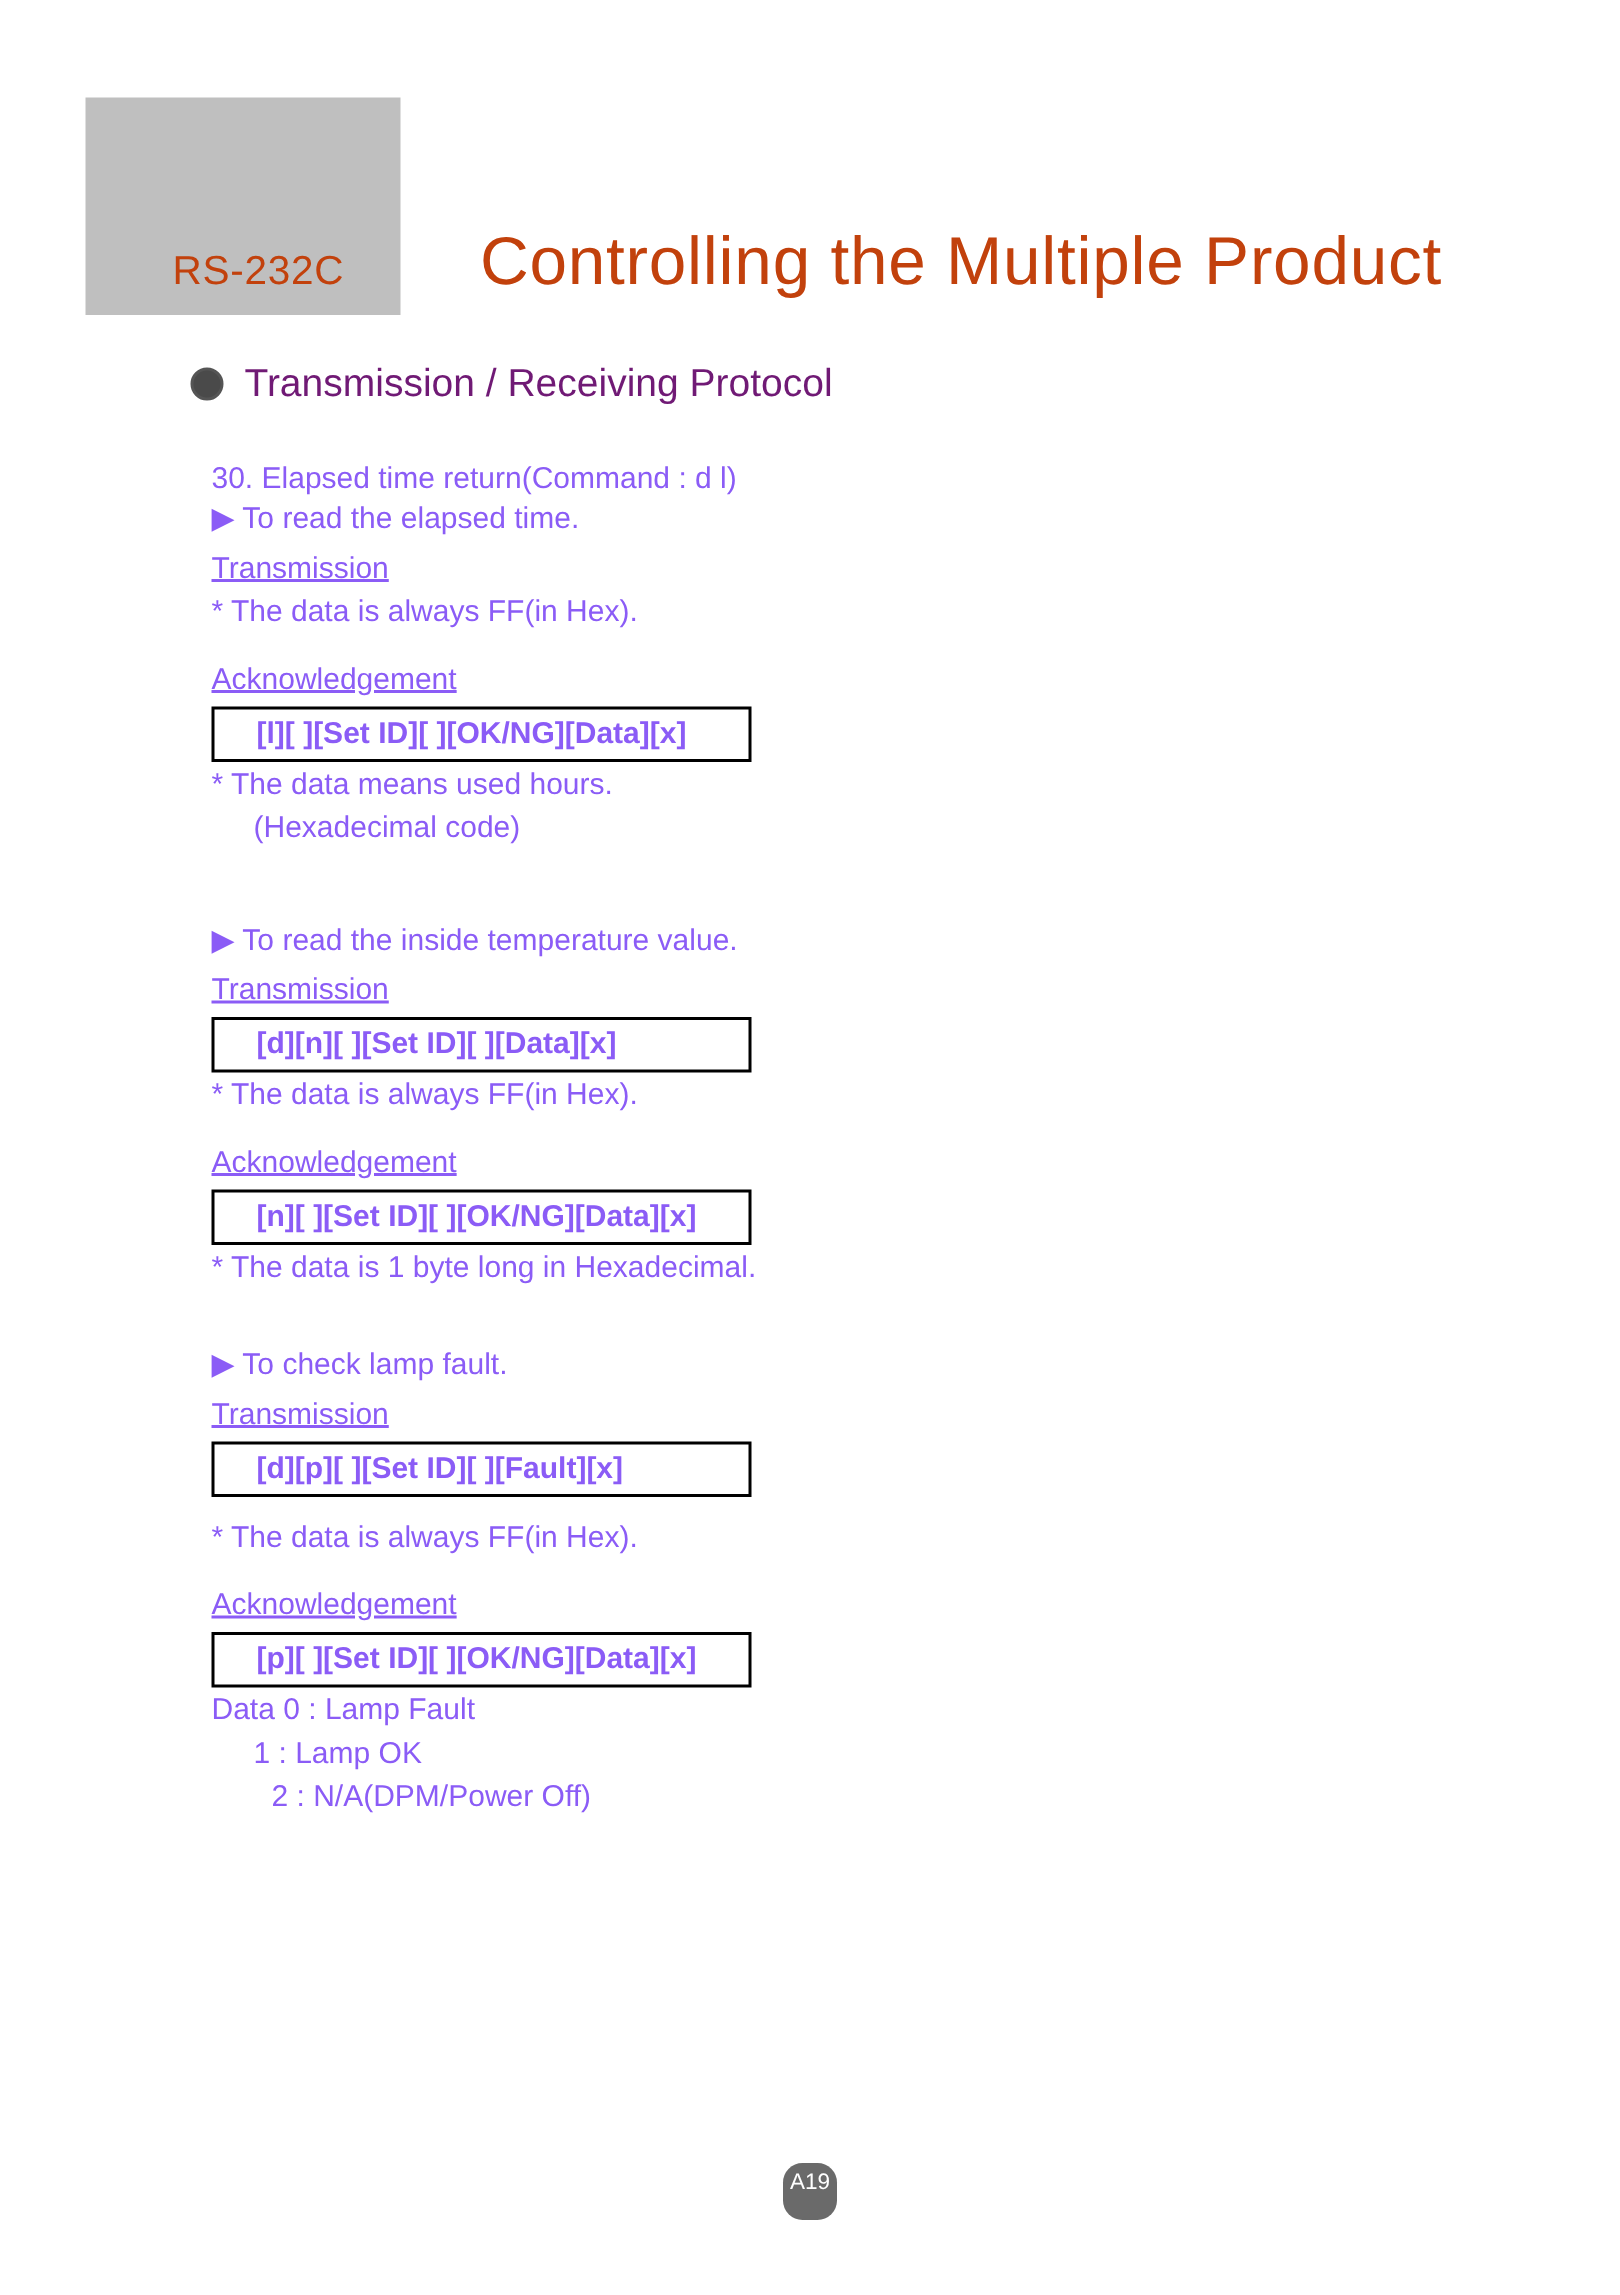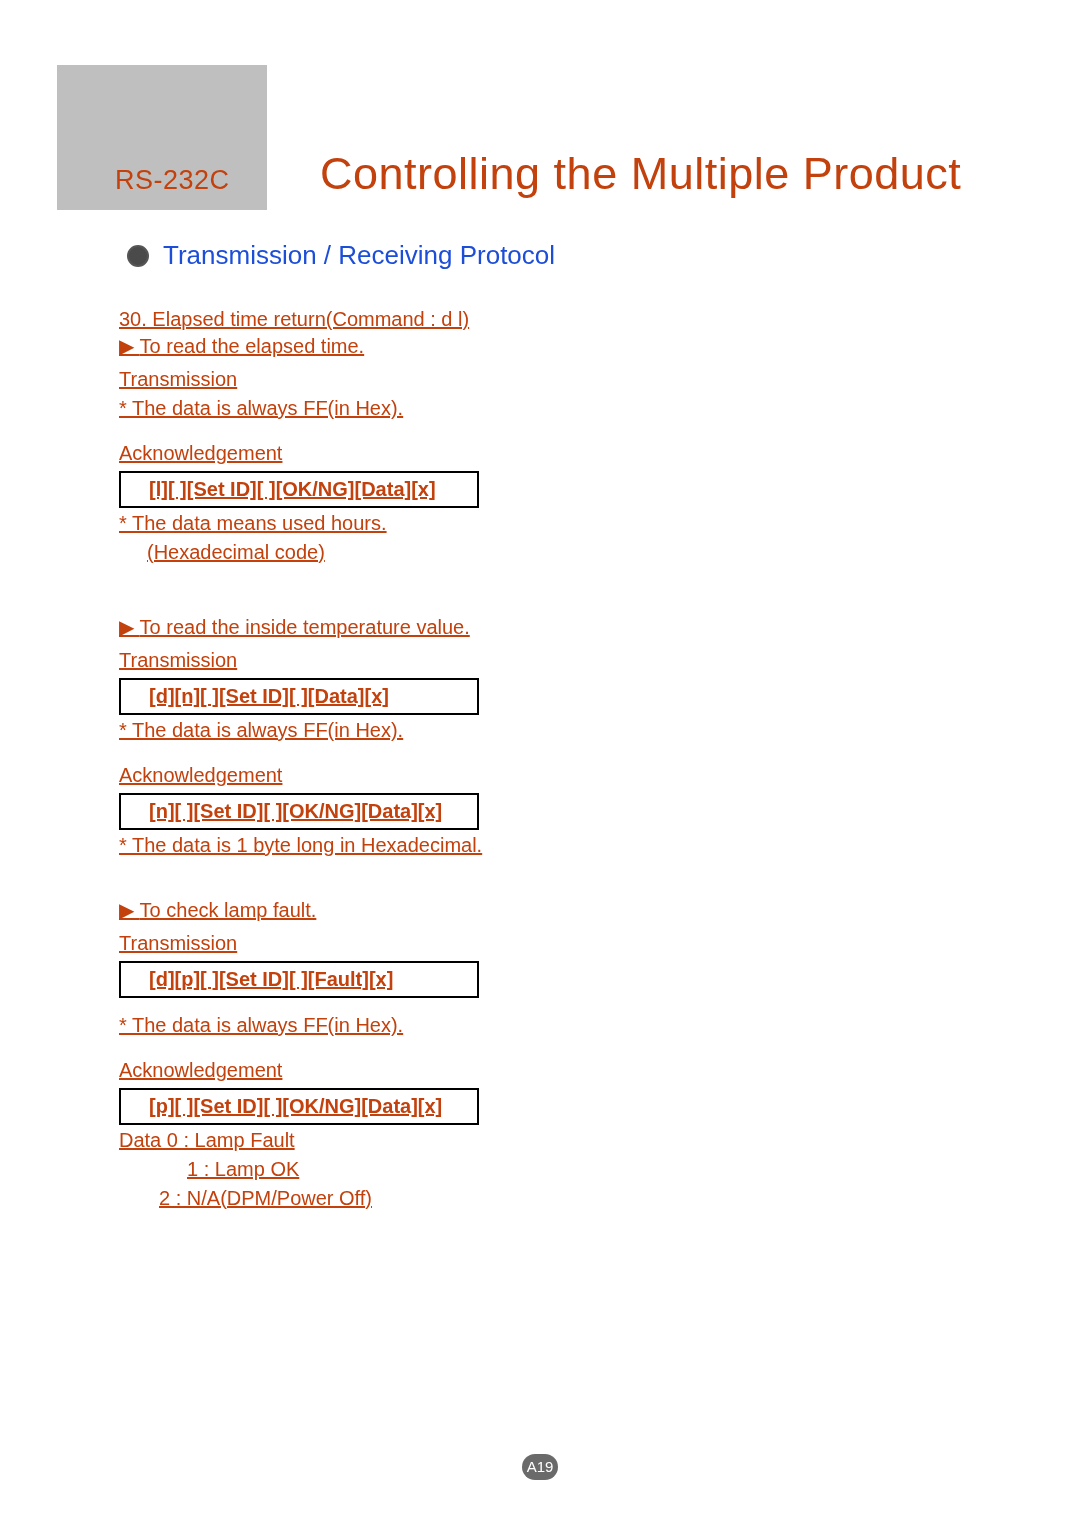"Transmission / Receiving Protocol" .section-title { color: #1d4ed8 -> #701a75 }
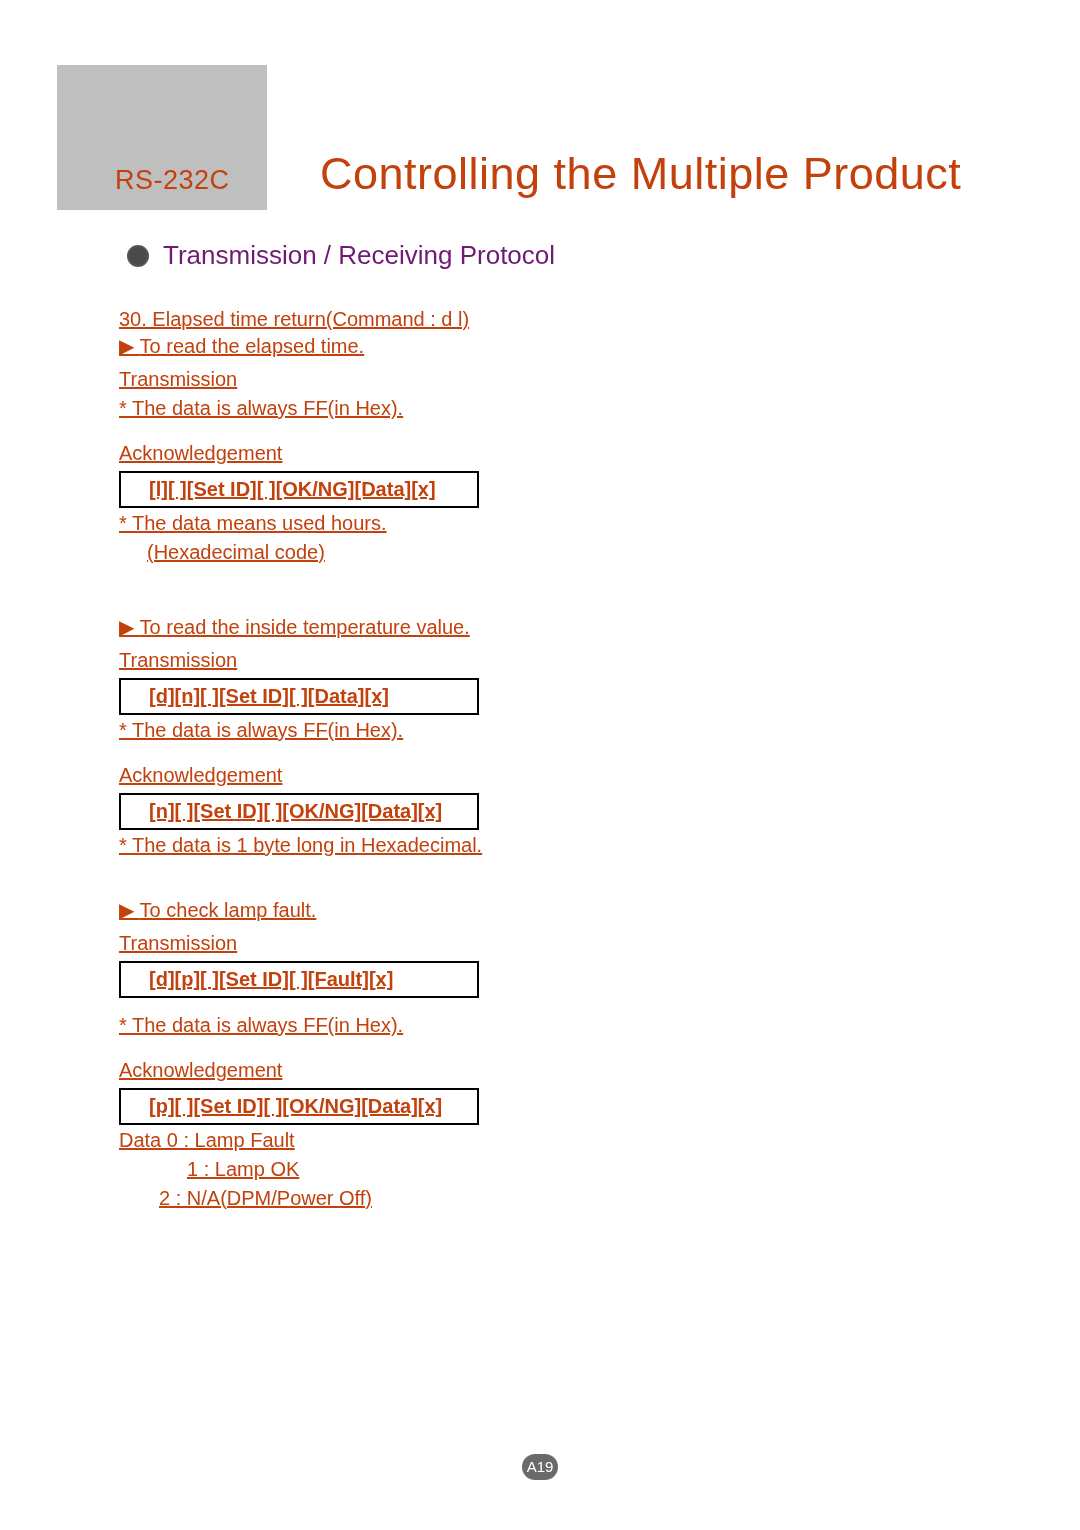"30. Elapsed time return(Command :" .content { color: #c2410c -> #8b5cf6; left: 119px -> 141px; text-decoration: underline -> none }
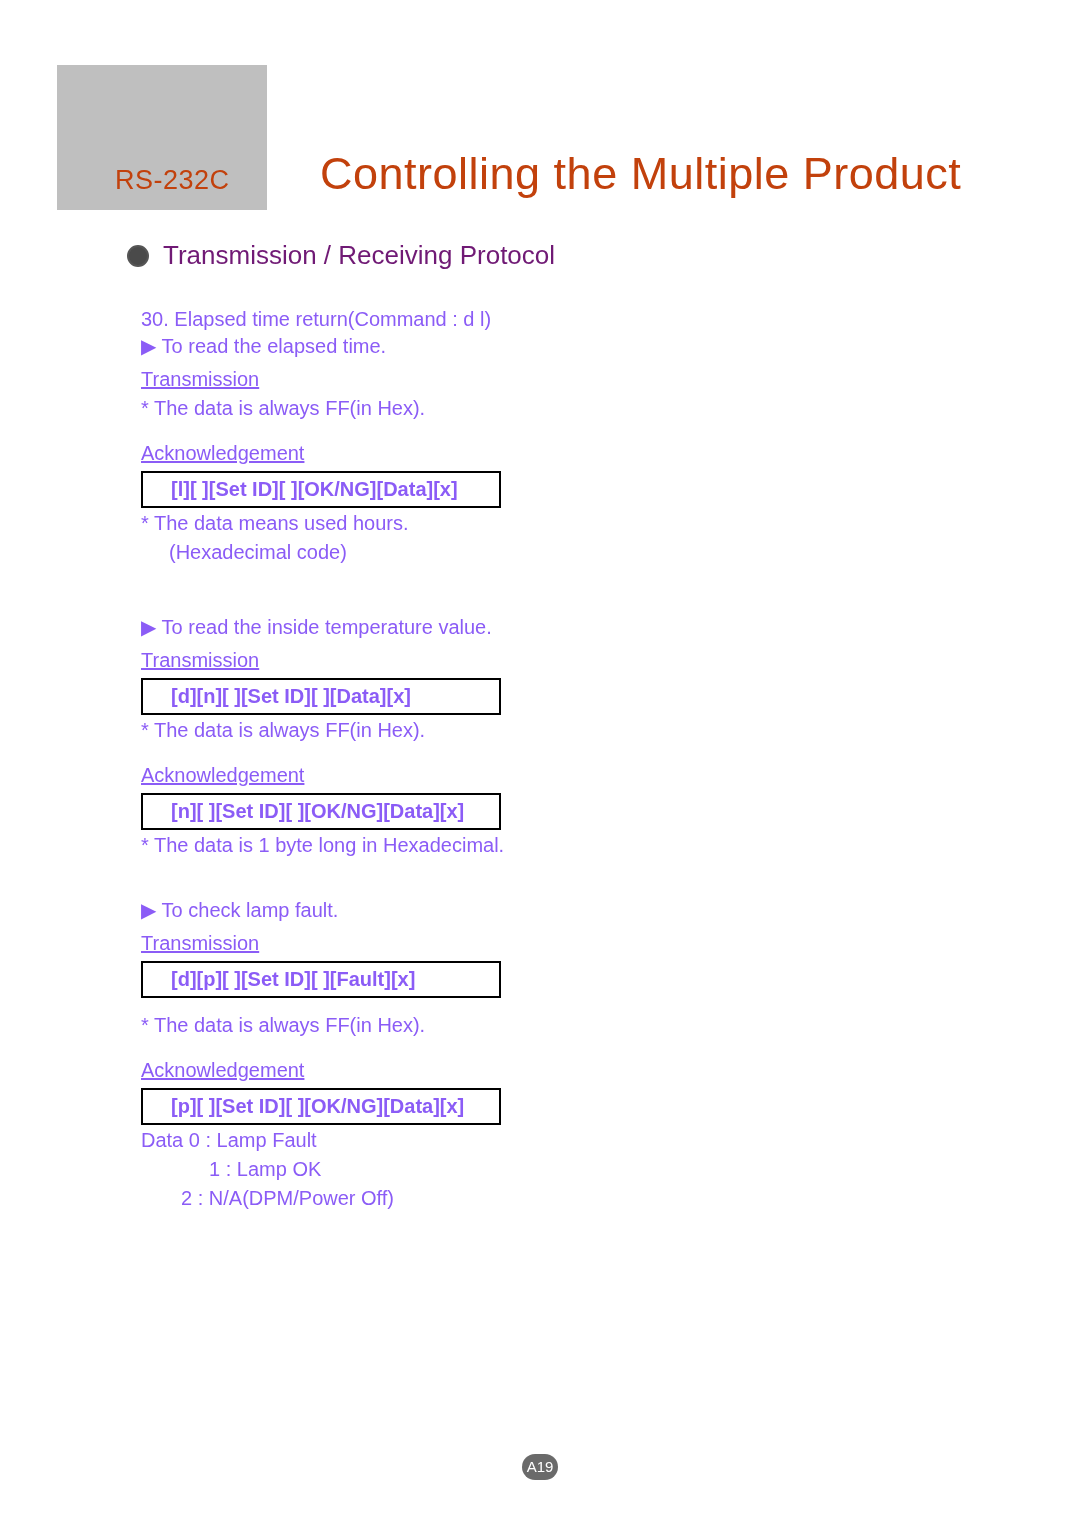"1 : Lamp OK" div.note { margin-left: 68px -> 28px }
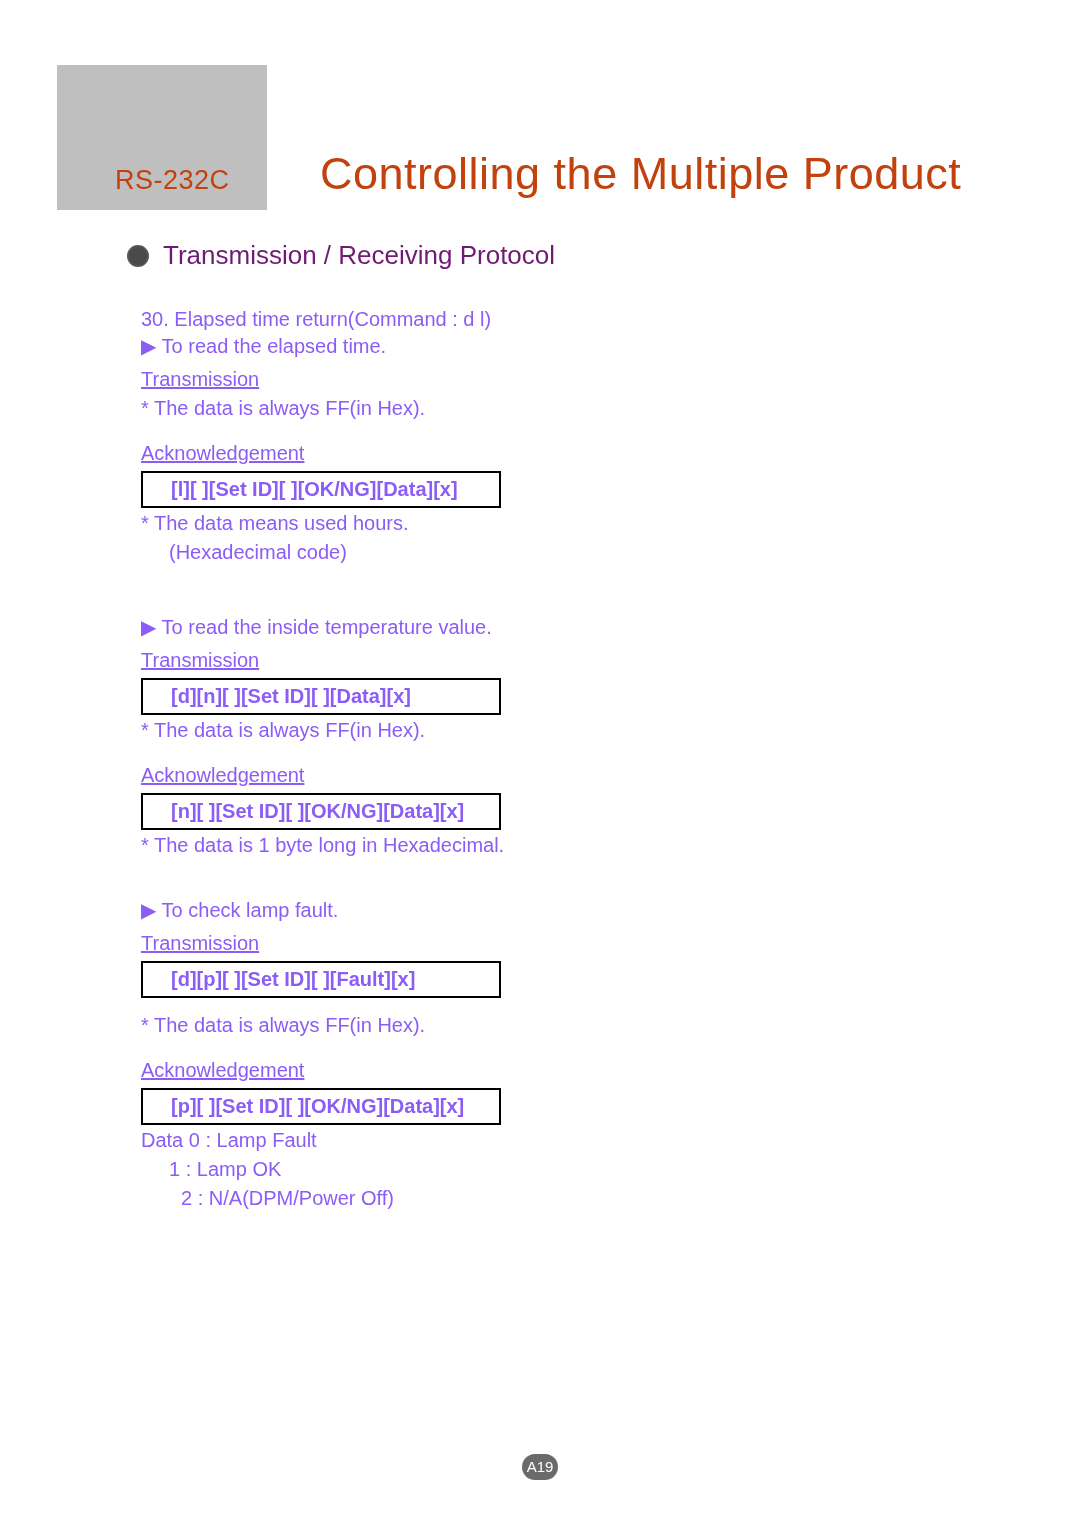"A19" .page-num { height: 26px -> 38px }
